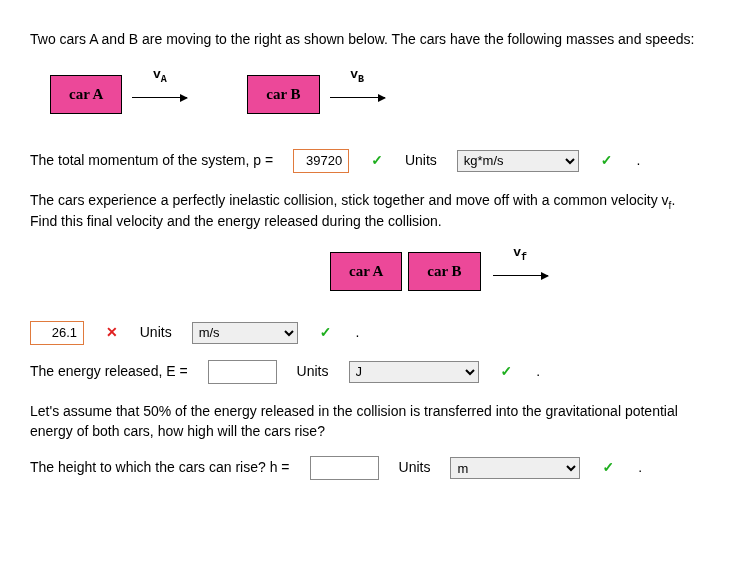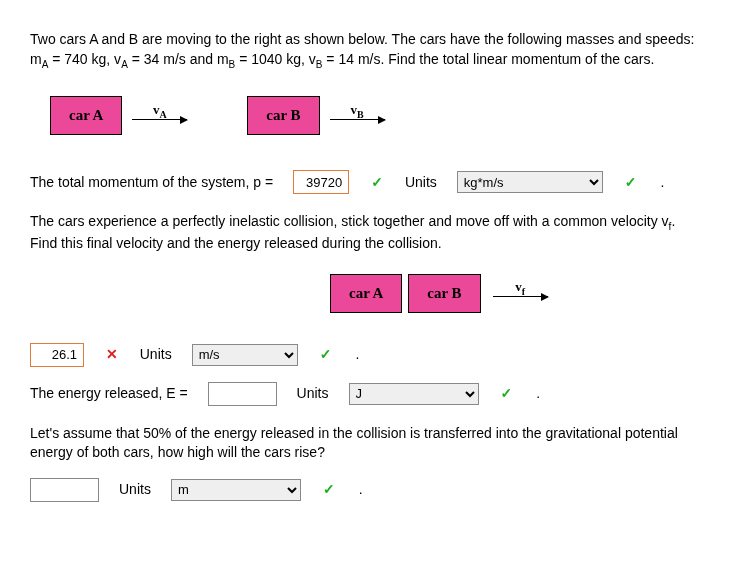"mA = 740 kg, vA" span { html: <span> <span>m</span><span>A</span><span> = 740 kg, v</span><span>A</span><span> = 34 m/s and m</span><span>B</span><span> = 1040 kg, v</span><span>B</span><span> = 14 m/s. Find the total linear momentum of the cars.</span> </span> -> none }
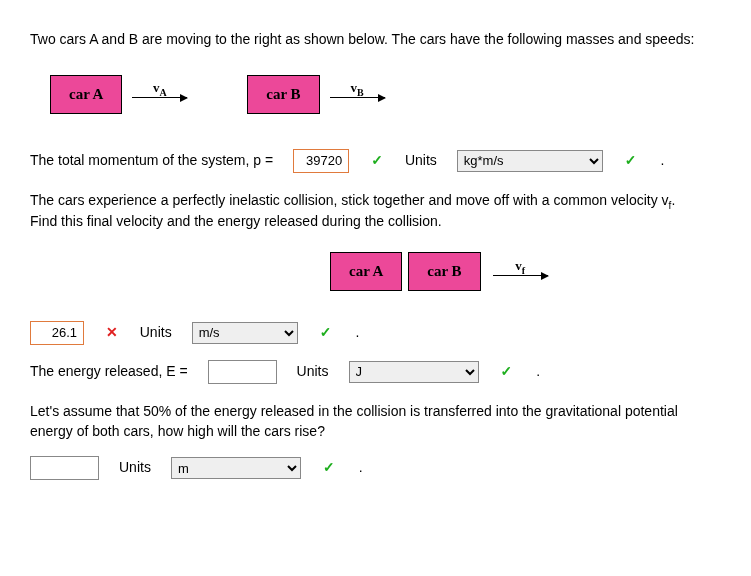"vA" .arrow-label { font-family: Liberation Serif, serif -> Liberation Mono, monospace; margin-top: 13px -> none }
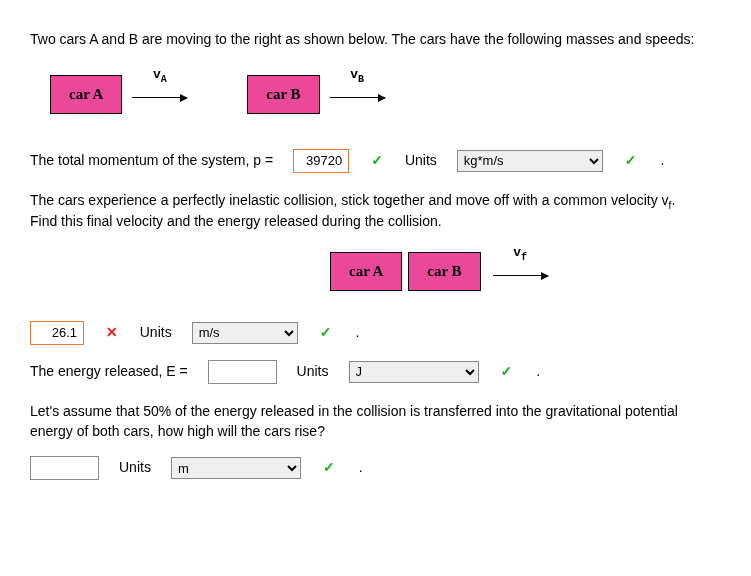"kg*m/s" select.unit-select { width: 146px -> 122px }
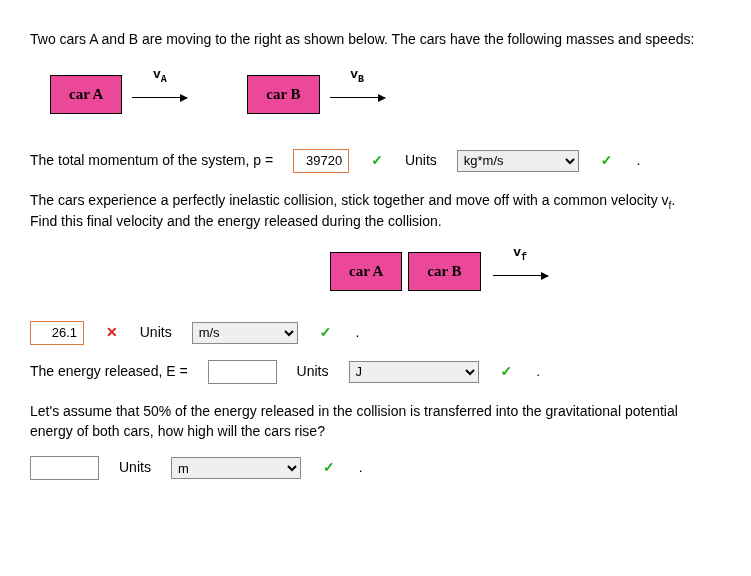"The height to which the" span { html: none -> <span>The height to which the cars can rise? h = </span> }
